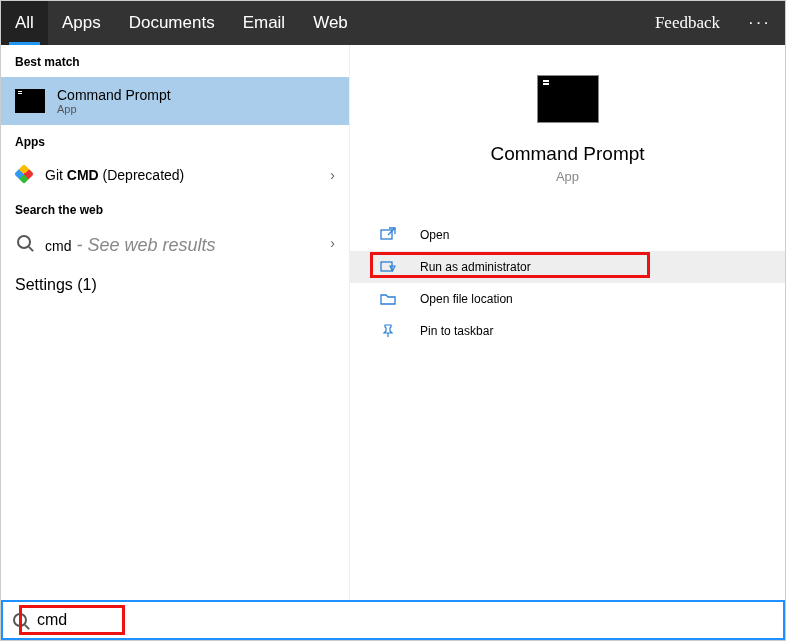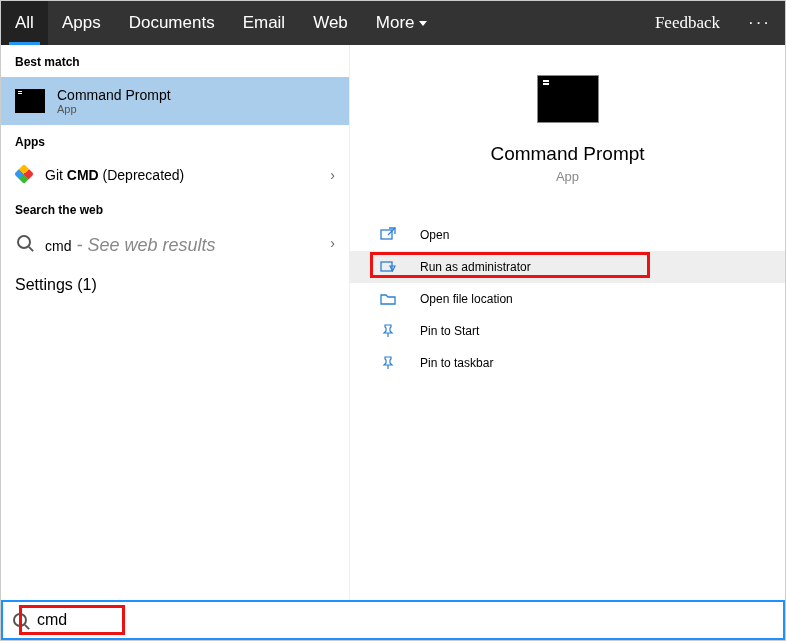"More" div.tab { html: <div> <span>More</span> <span></span> </div> -> none }
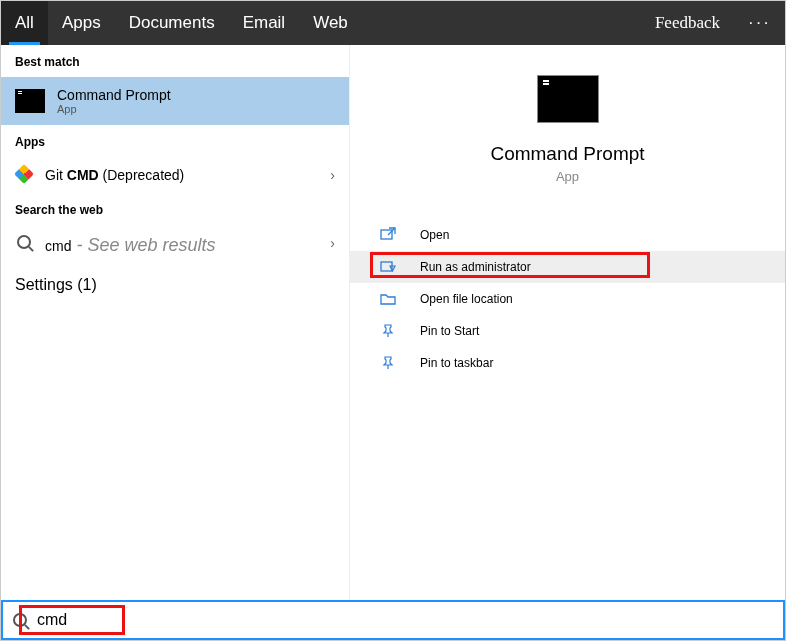"Pin to Start" div.action { html: <div> <span> <svg> <path></path> </svg> </span> <span>Pin to Start</span> </div> -> none }
